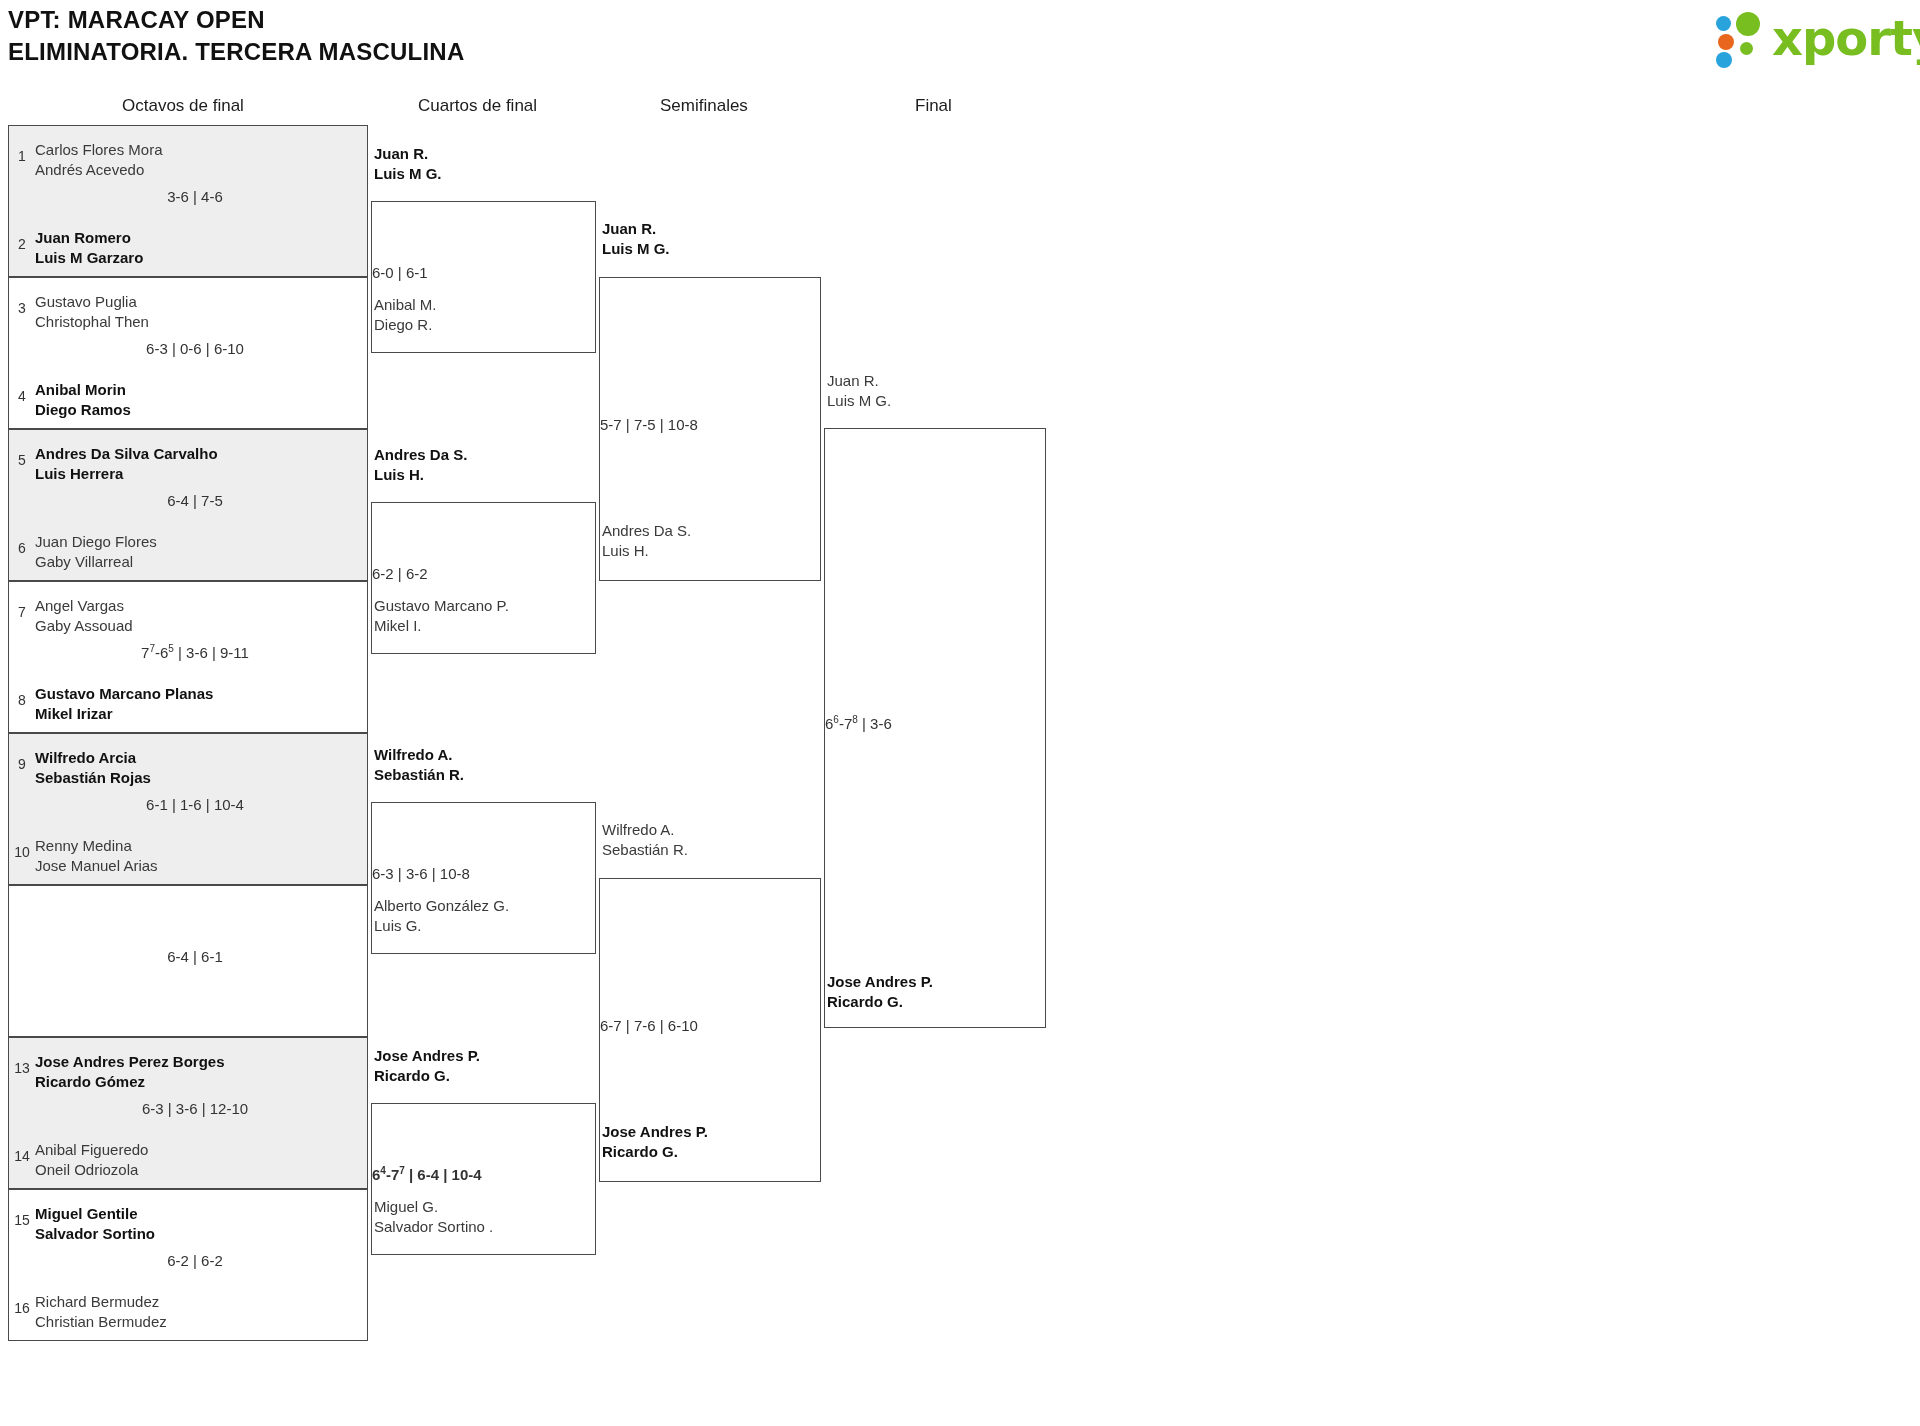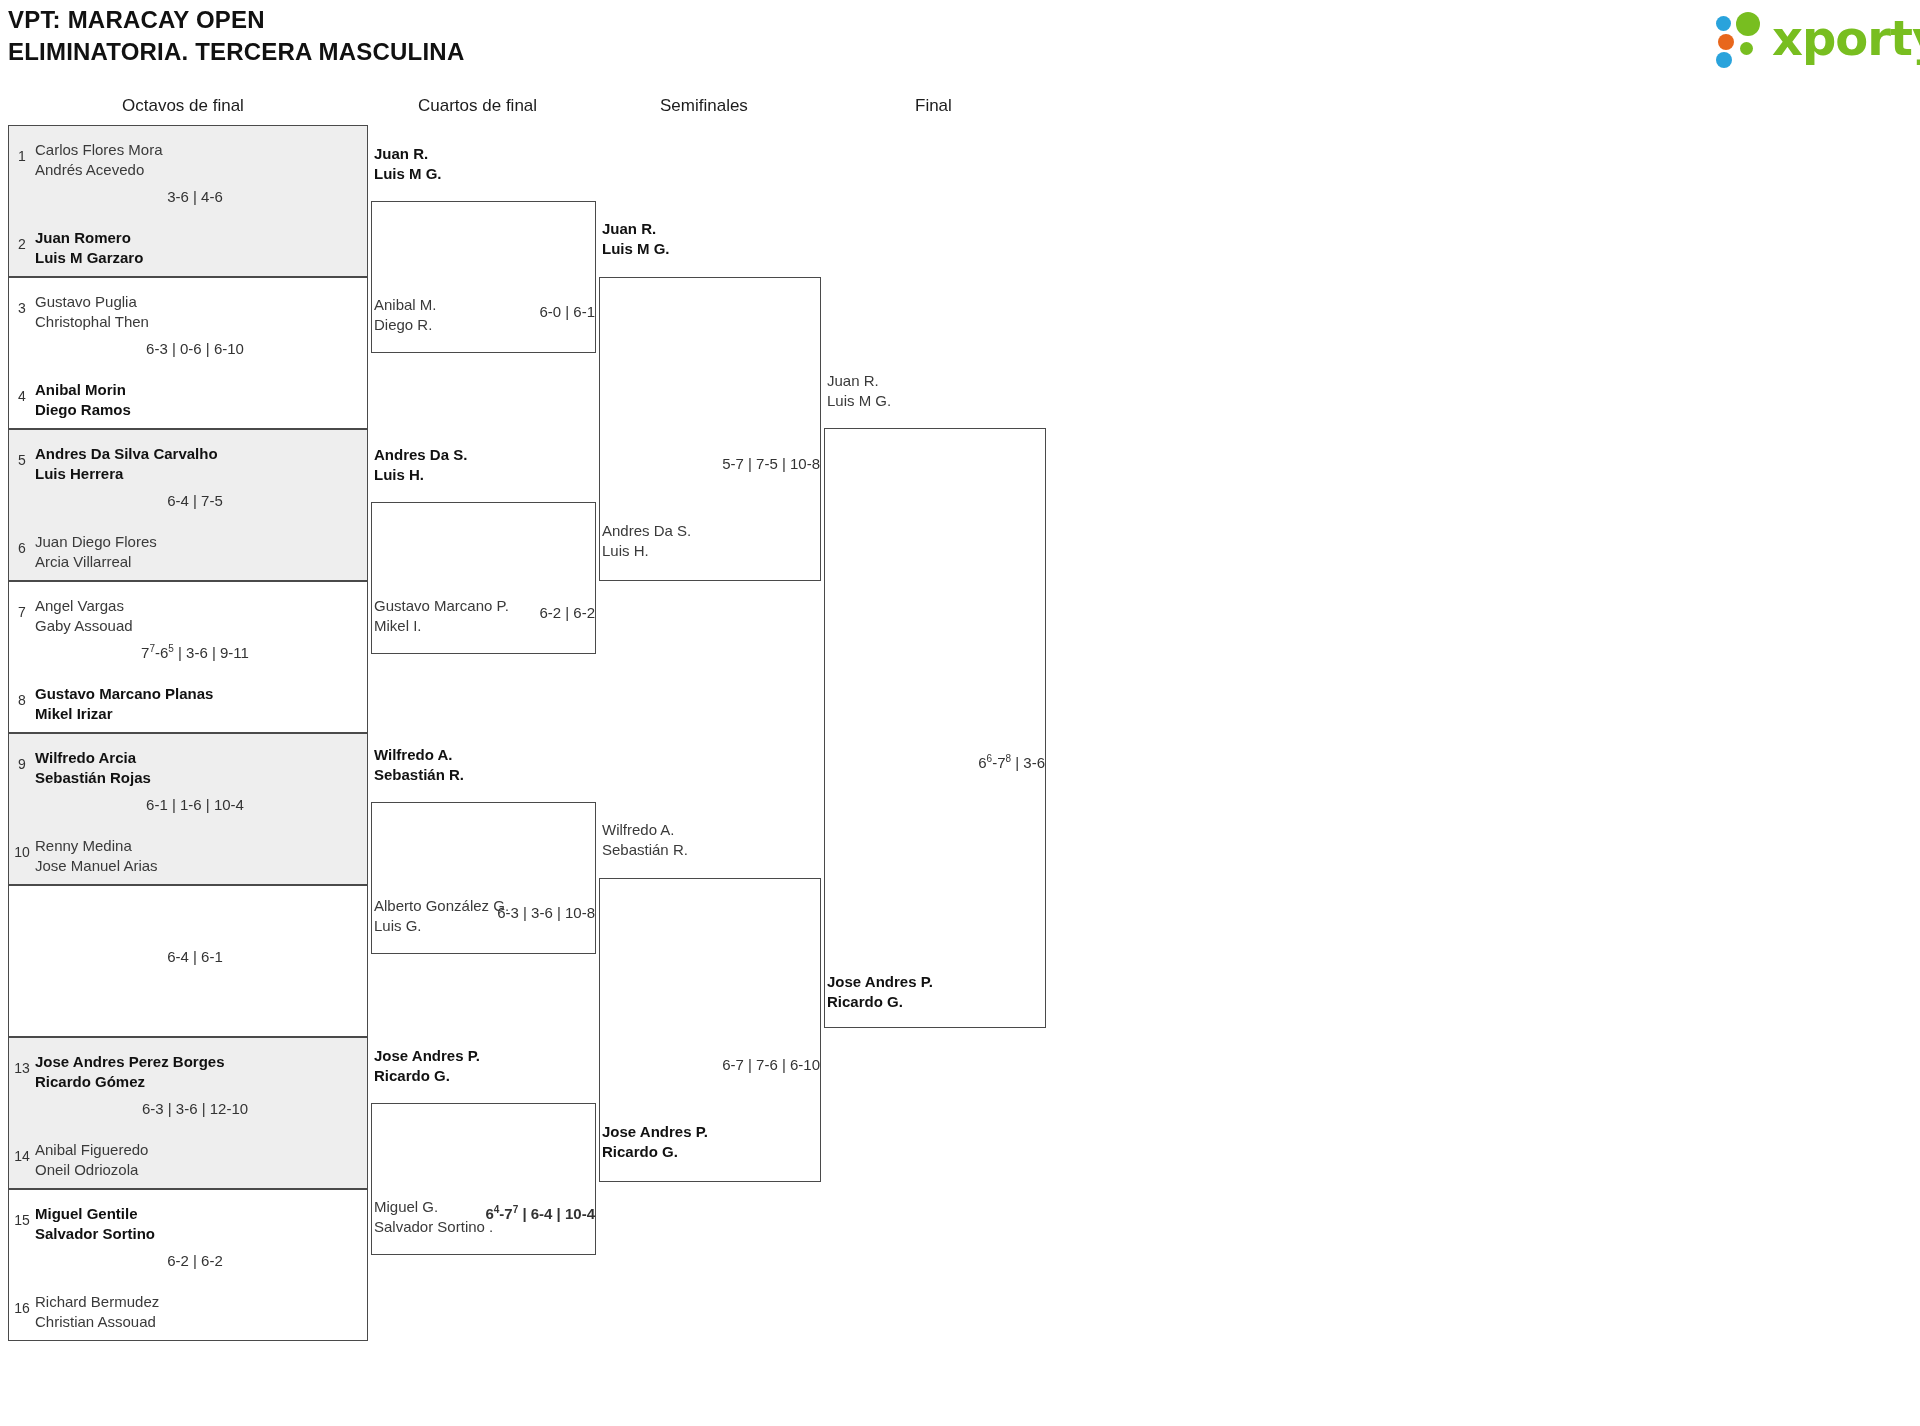"6-0 | 6-1" .conn-score { margin-top: 39px -> none; text-align: right -> left }
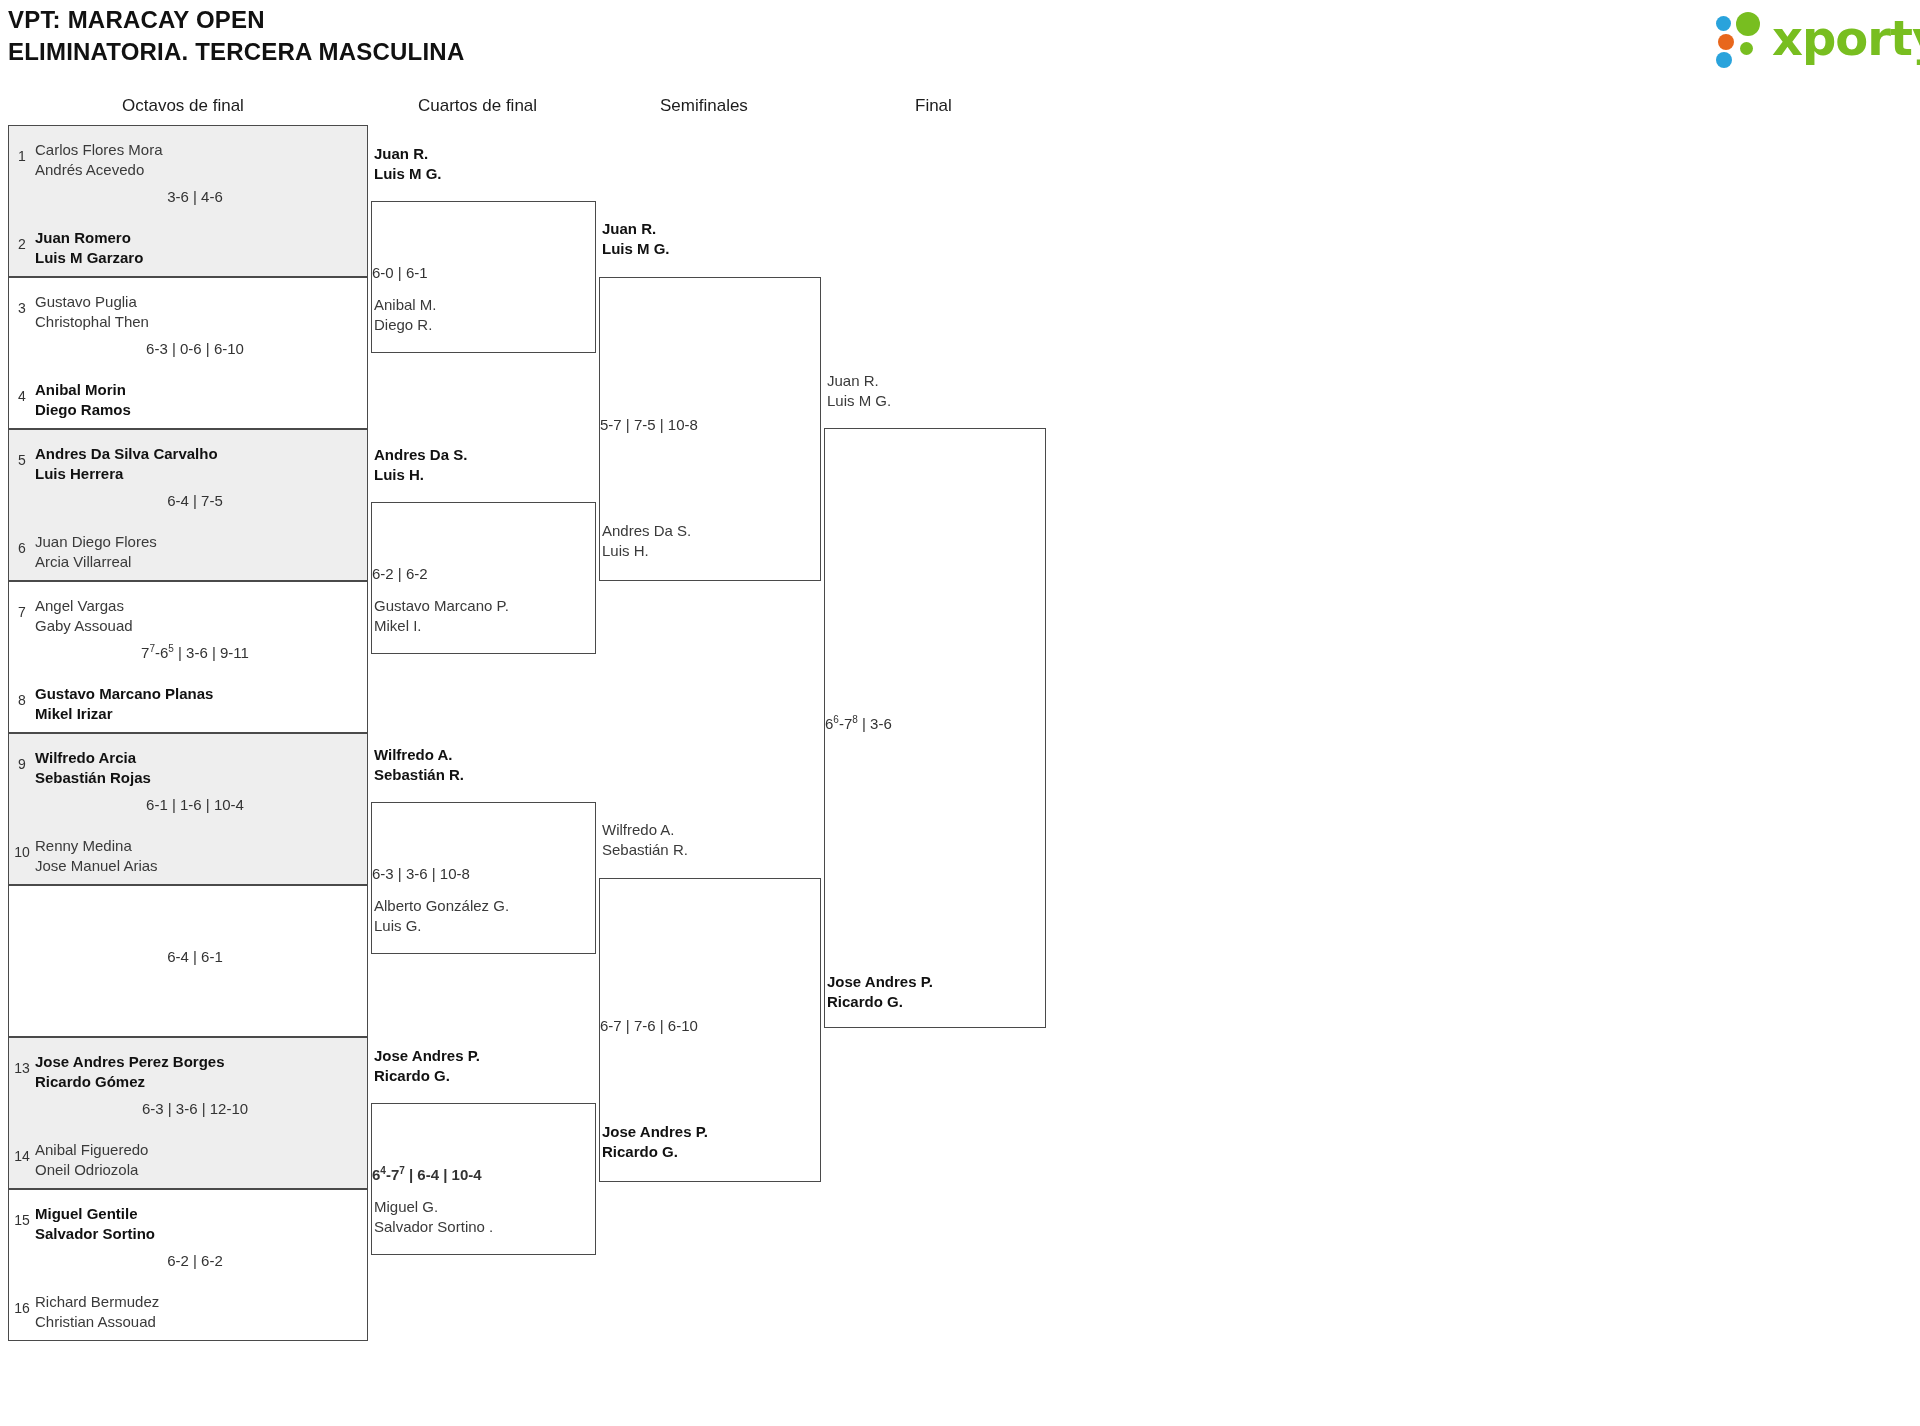"Arcia Villarreal" div { text: Arcia -> Gaby }
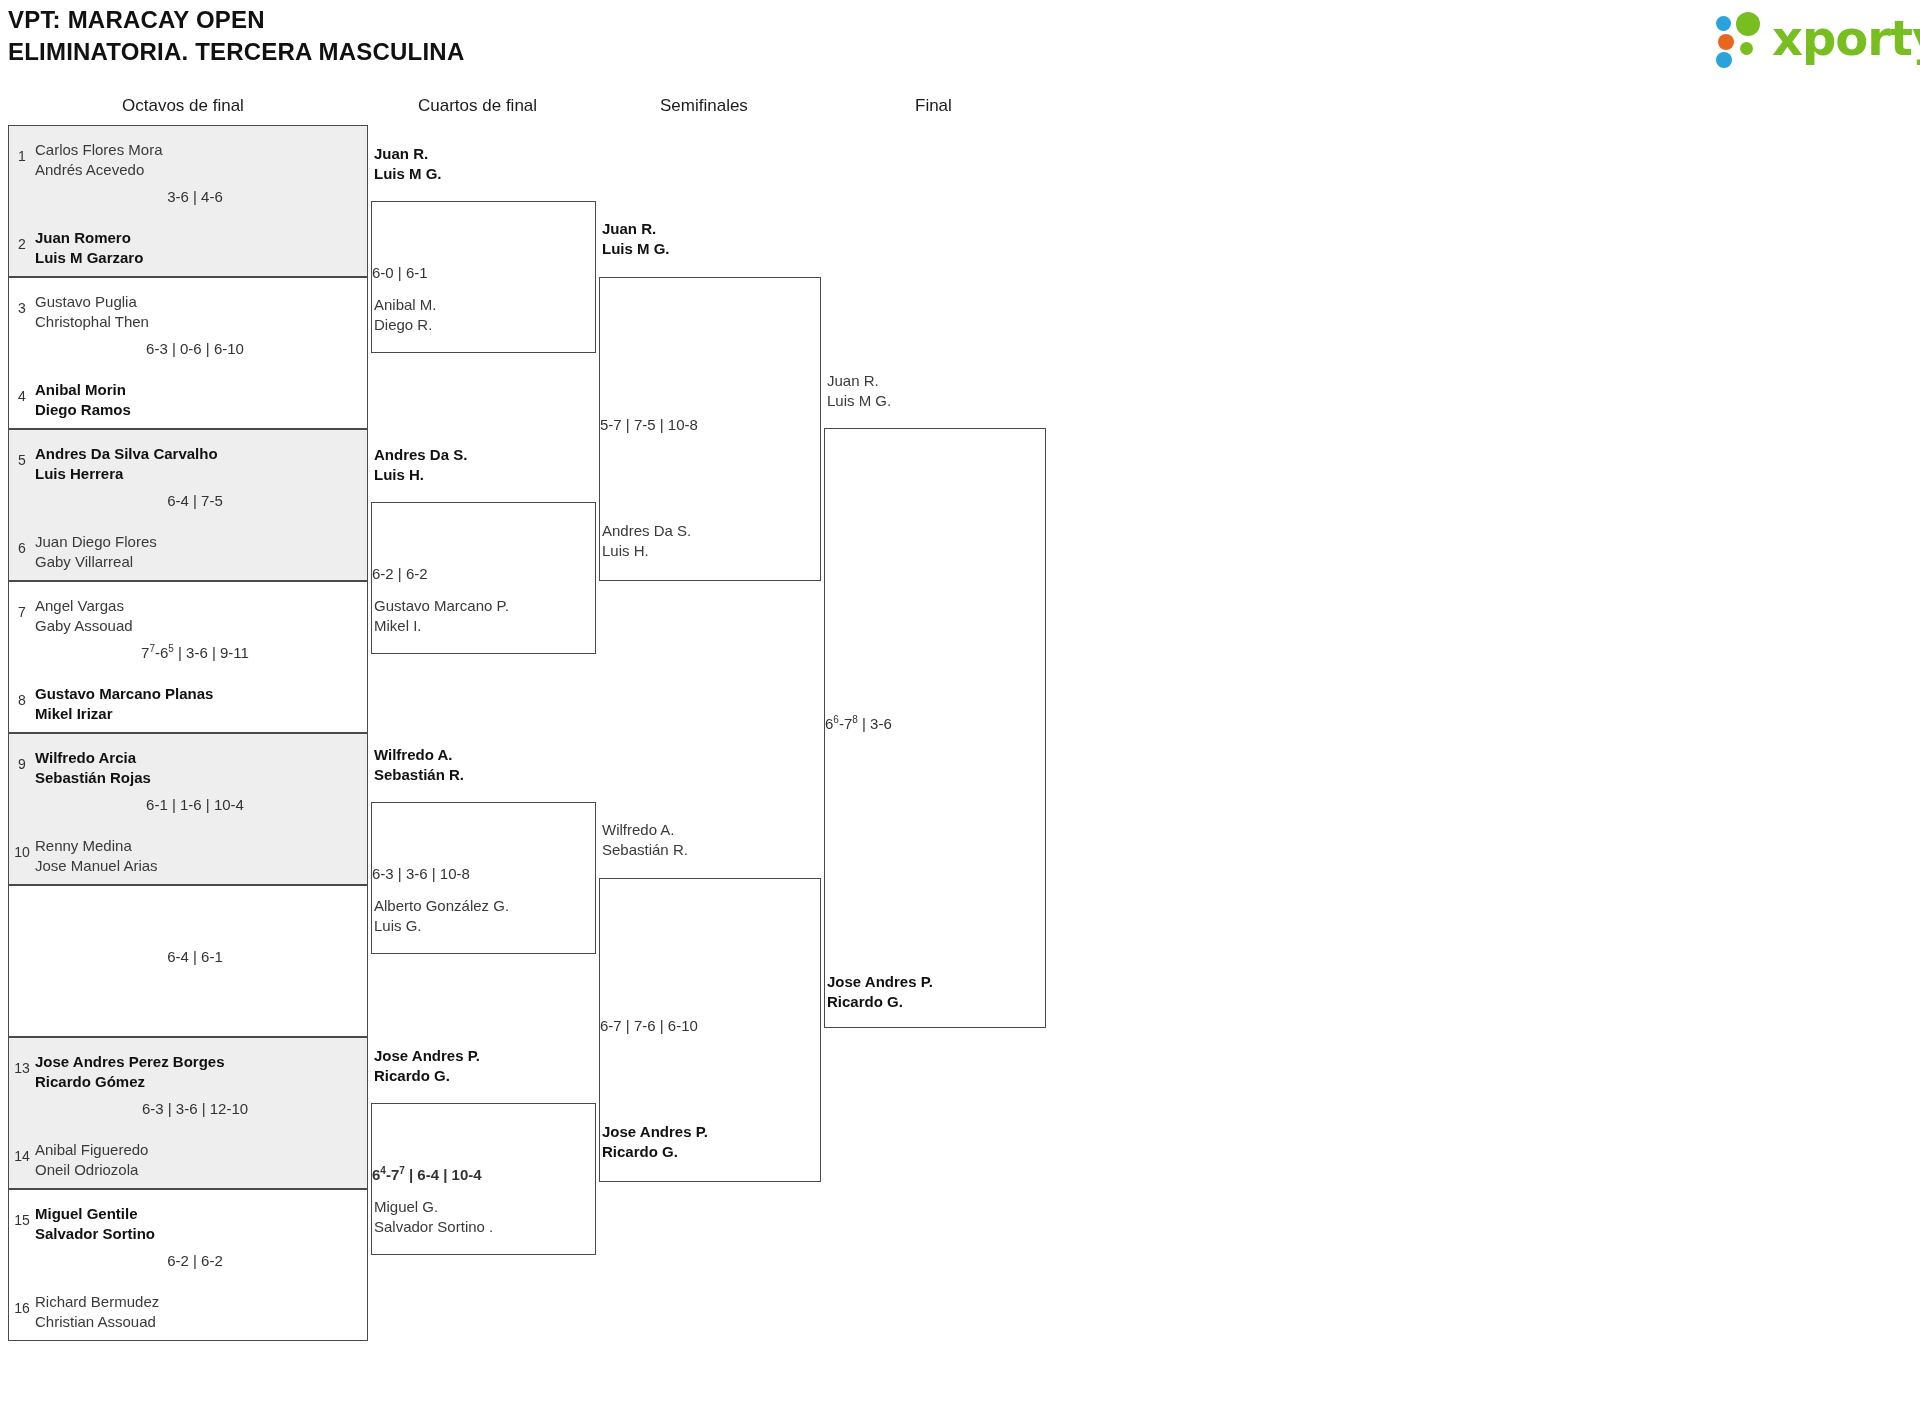"Christian Assouad" div { text: Assouad -> Bermudez }
